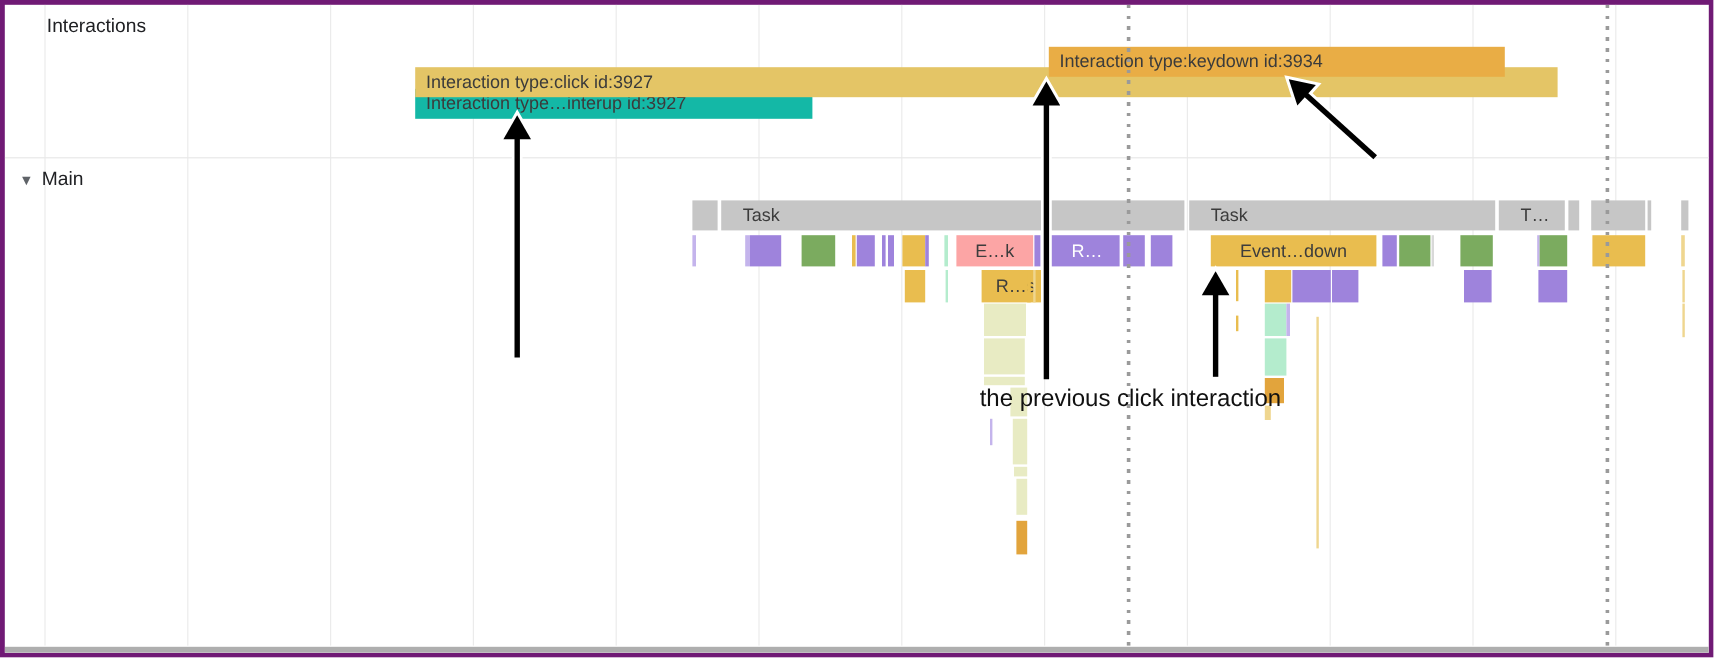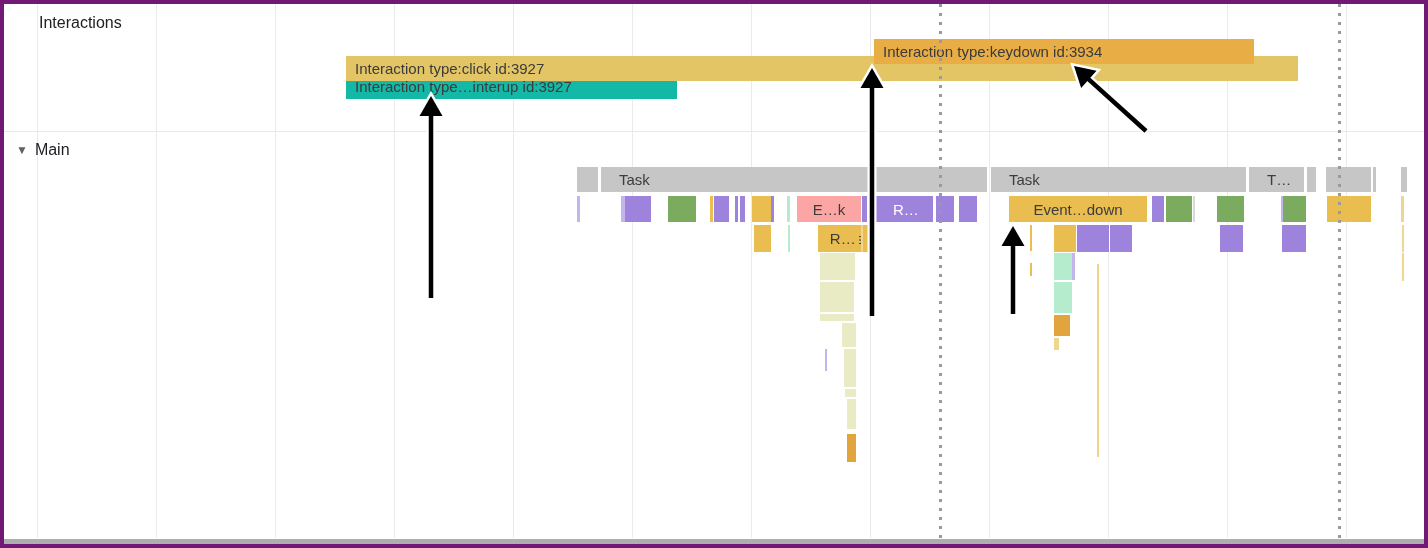"the previous click interaction" div { html: none -> <div>the previous click interaction</div> }
